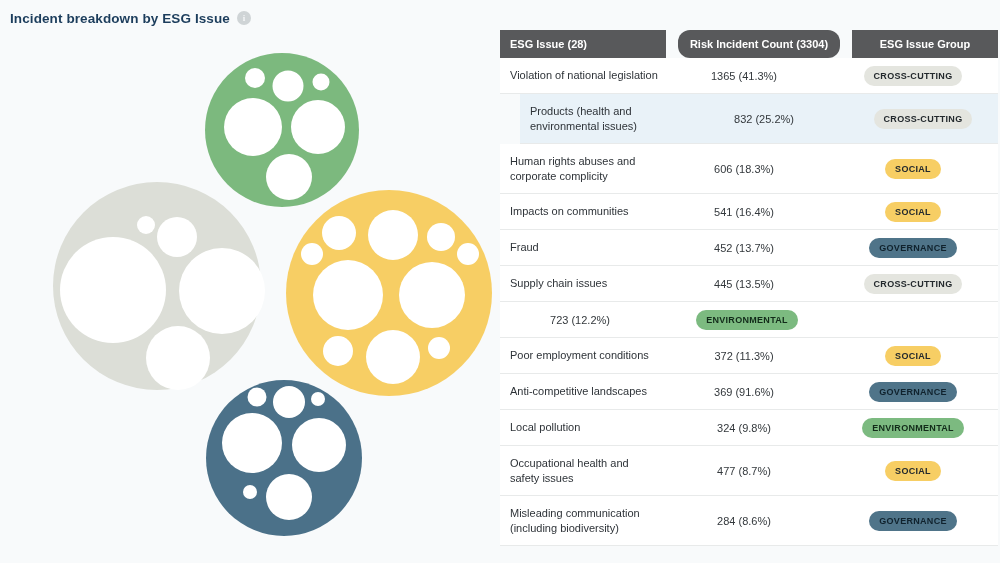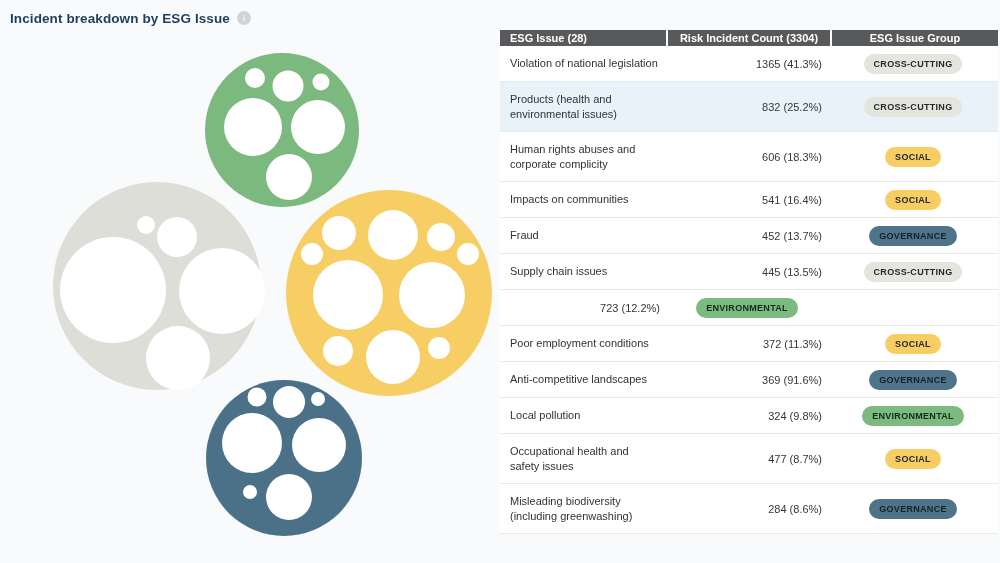"ESG Issue (28)" .table-head { gap: 2px -> 12px; height: 16px -> 28px }
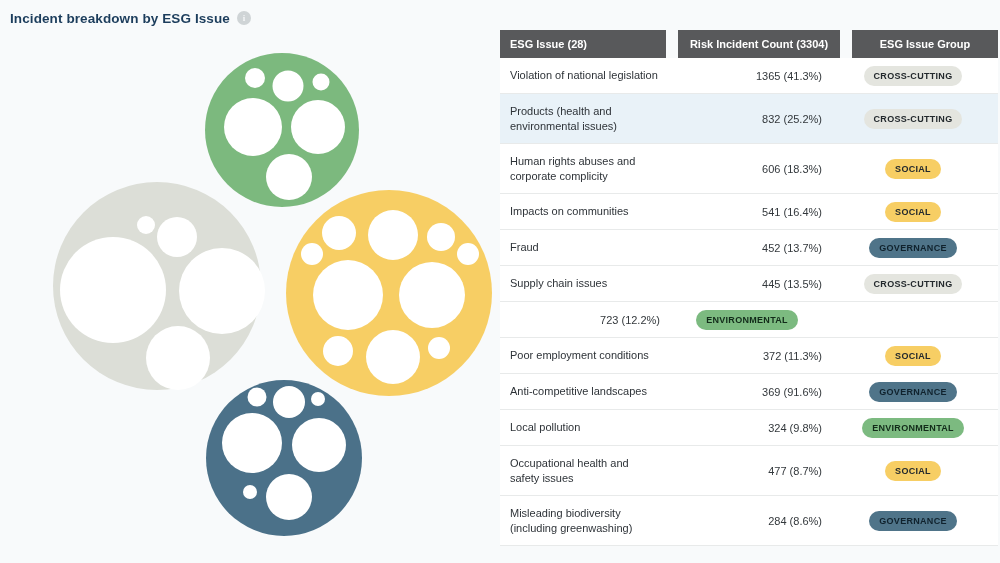"Risk Incident Count (3304)" .th.th-count { border-radius: none -> 12px }
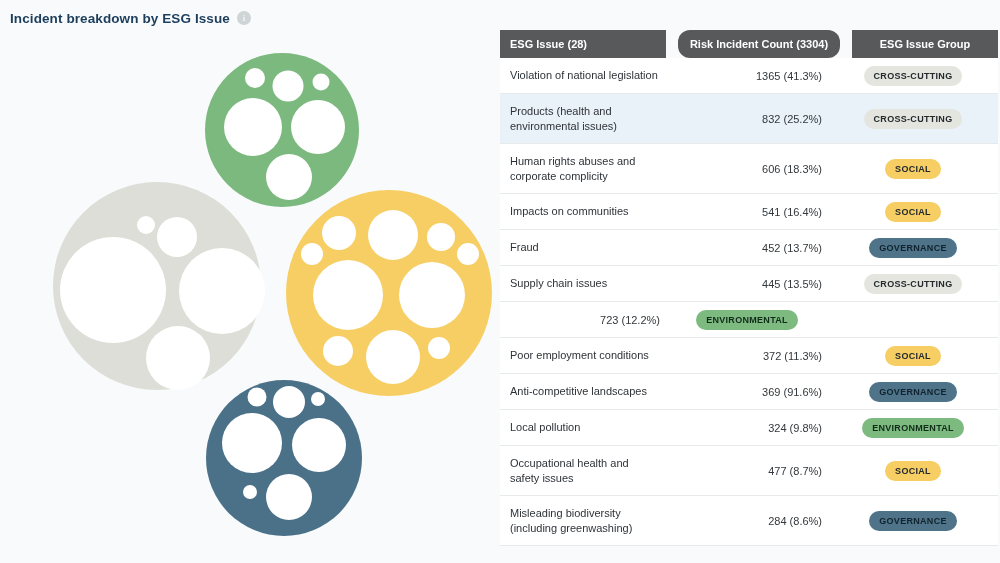"1365 (41.3%)" .cell-count { text-align: right -> center }
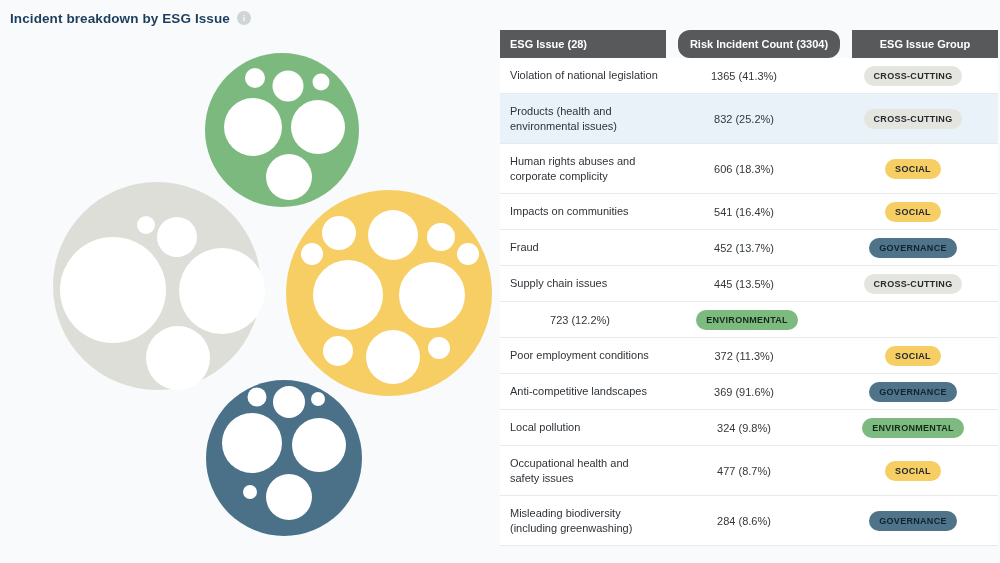"Products (health and environmental" .row.highlighted { margin-left: none -> 20px }
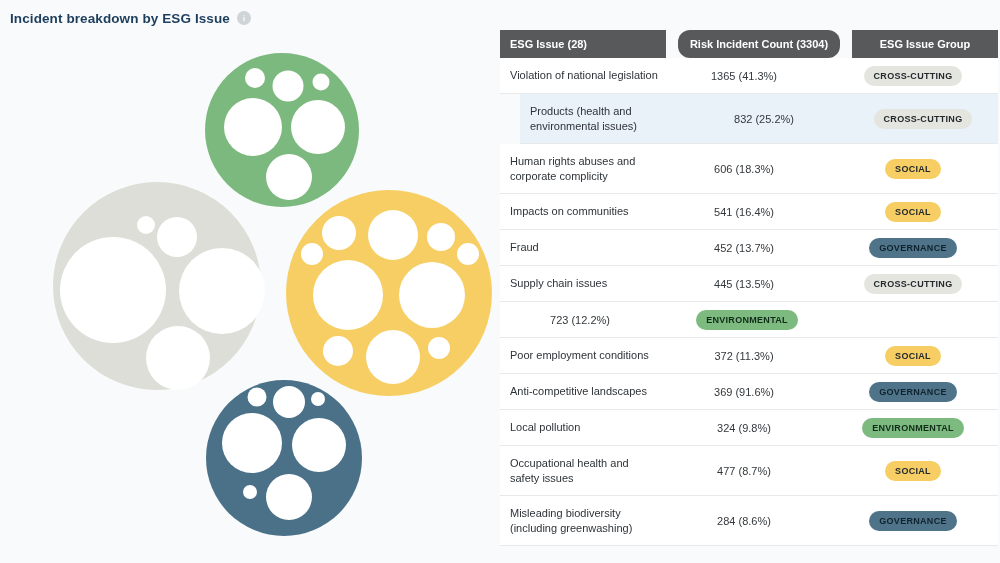"Misleading biodiversity (including" div.cell-issue { text: biodiversity (including greenwashing -> communication (including biodiversity }
